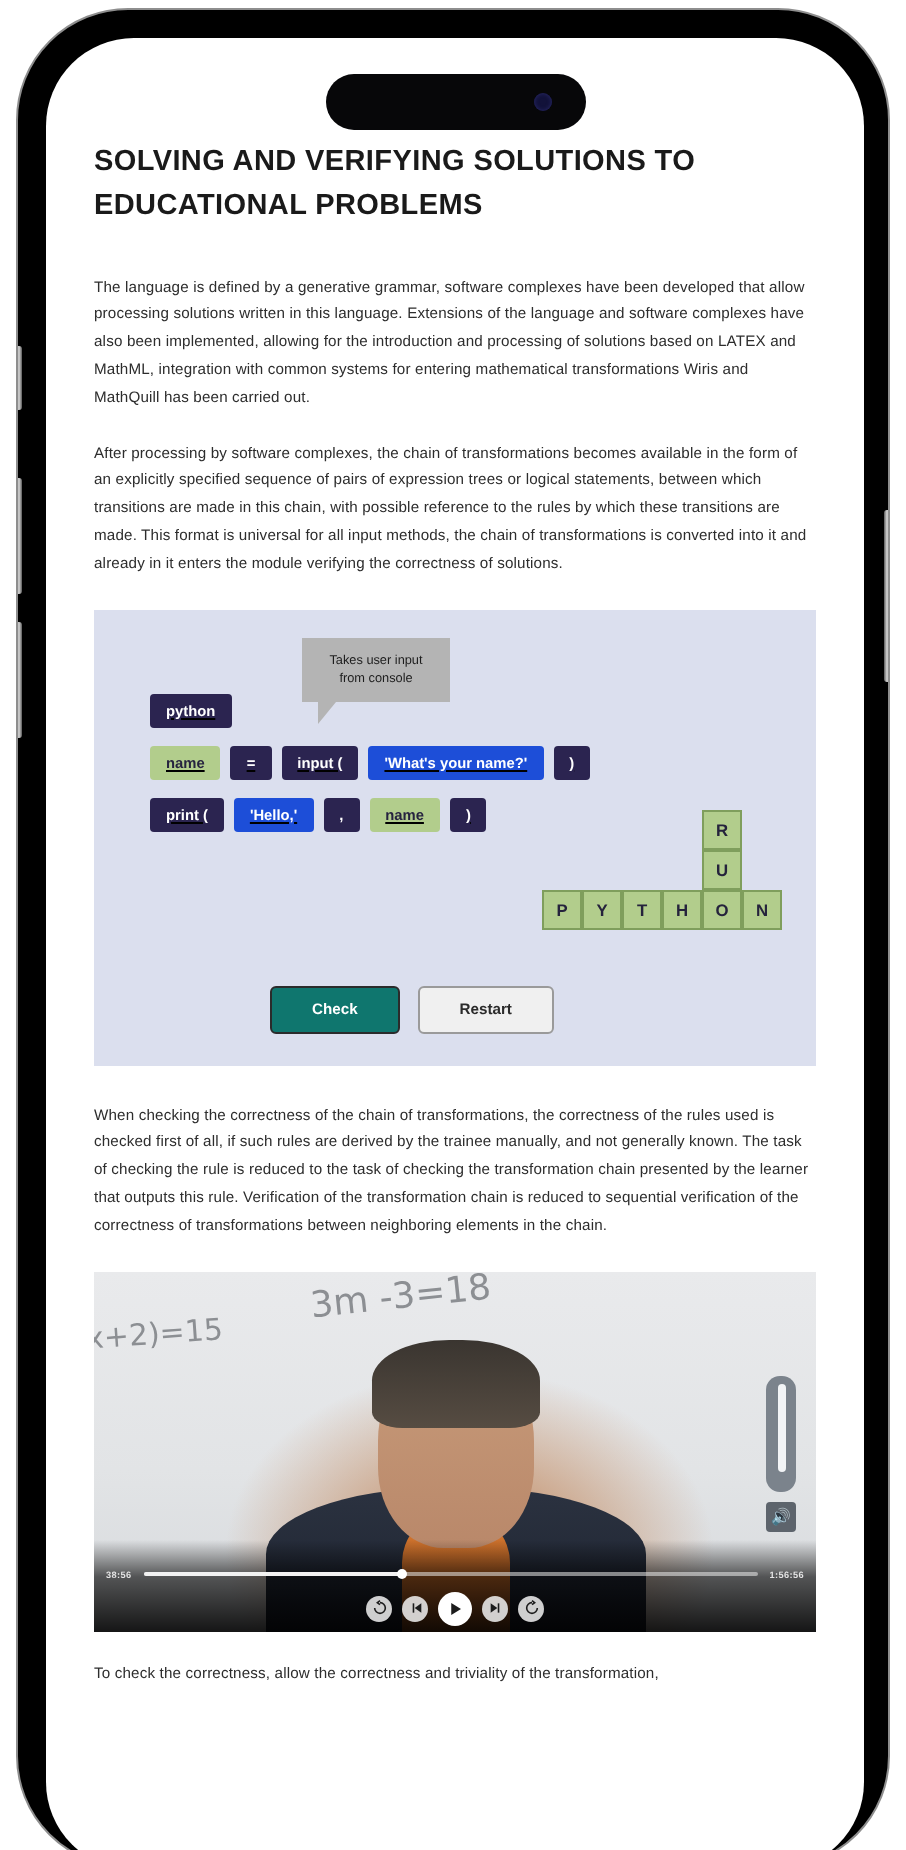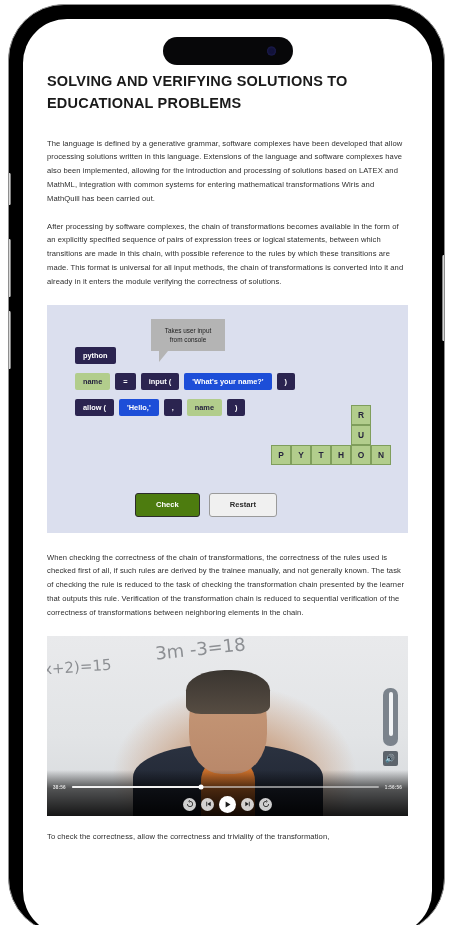"python" .blk-row { text-decoration: none -> underline }
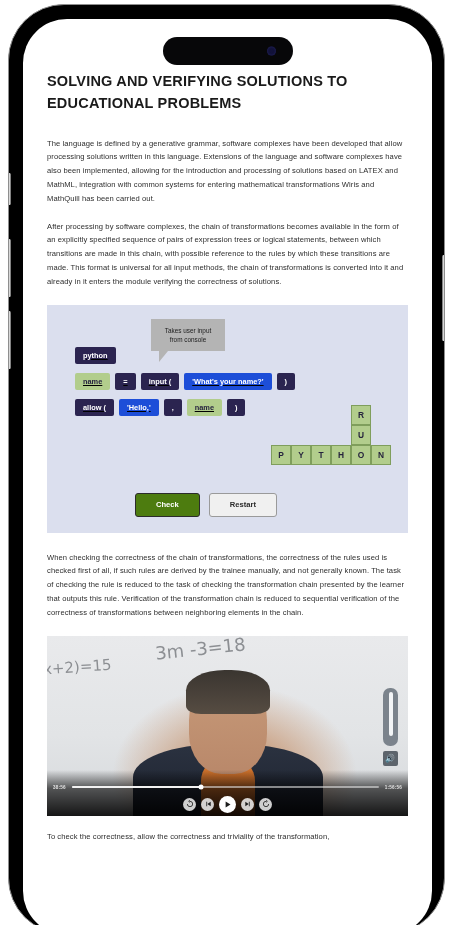"allow (" span.blk { text: allow -> print }
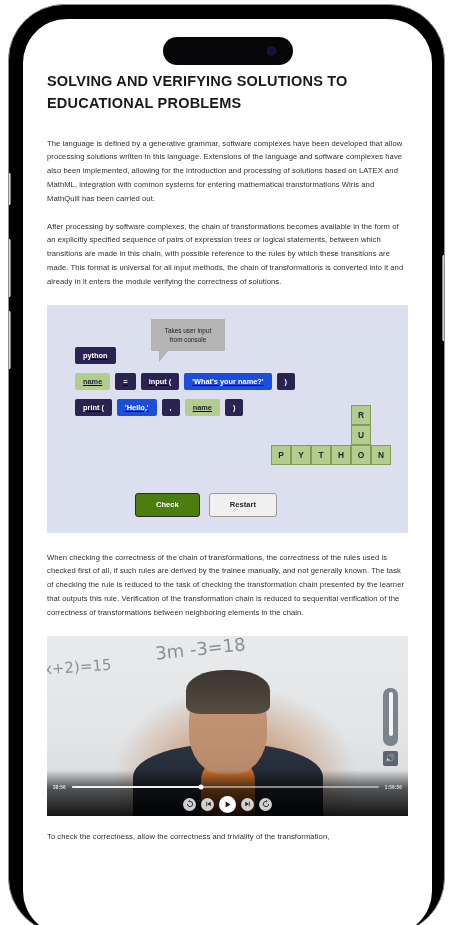"Check" .btn.check { background: #4d7c0f -> #0f766e }
